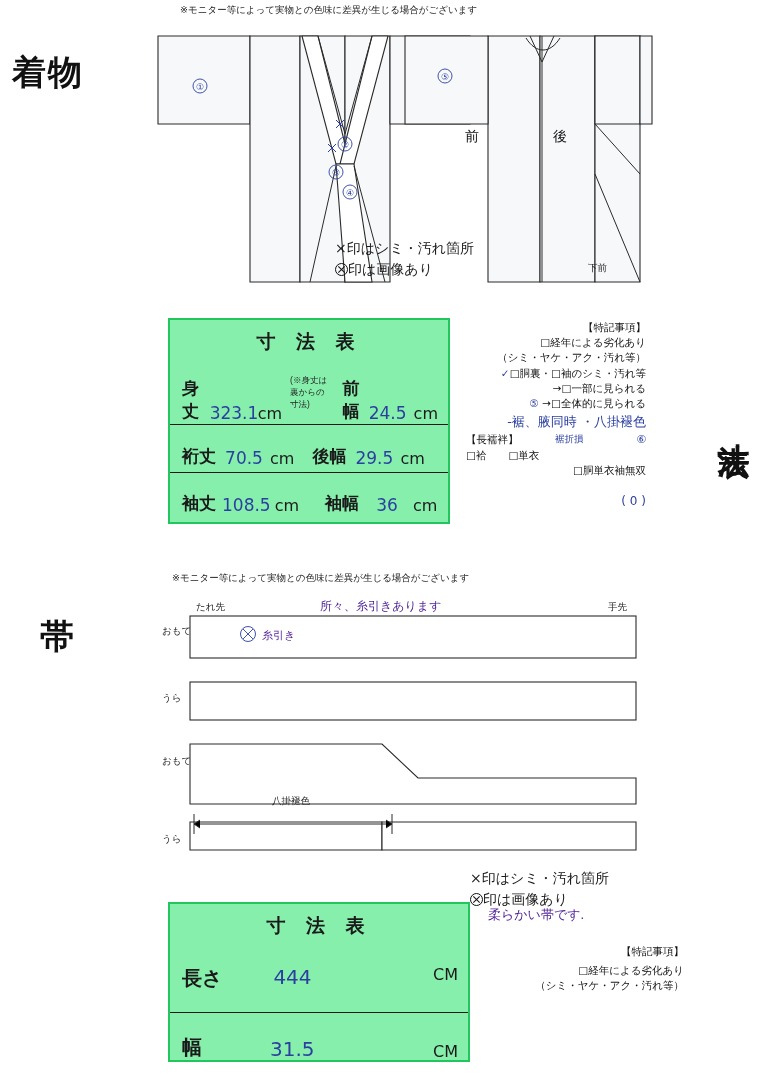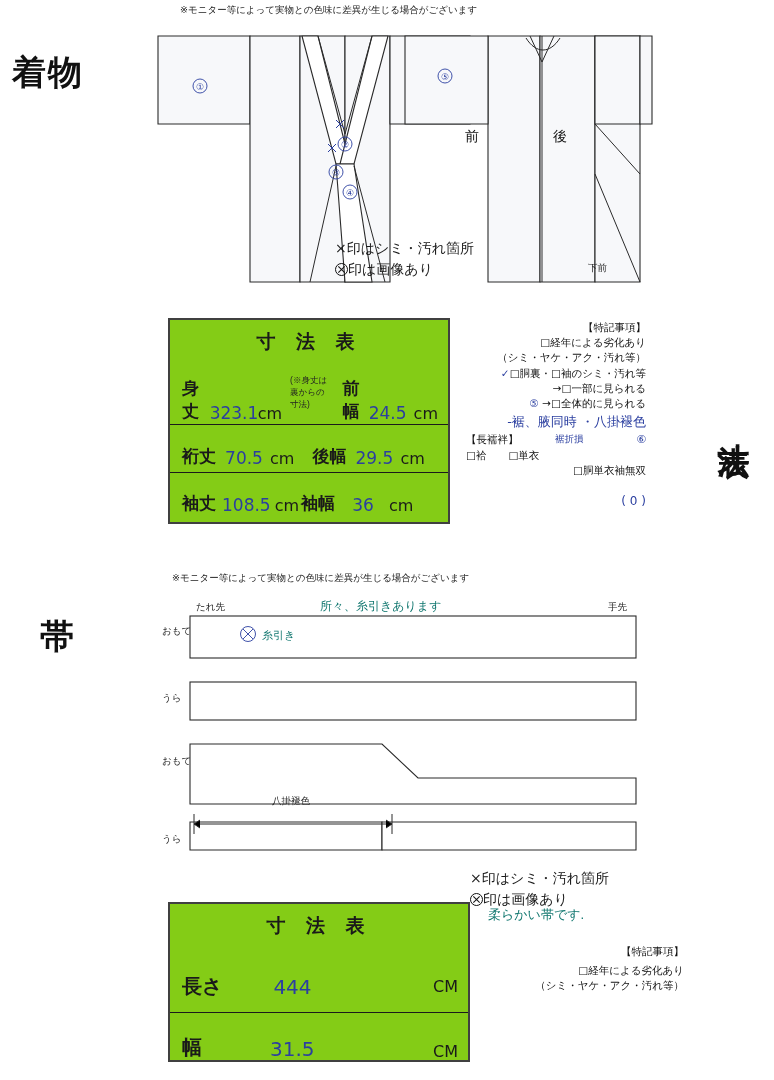"寸 法 表" .table-box { background: #84cc16 -> #86efac; border: 2px solid #404040 -> 2px solid #22c55e }
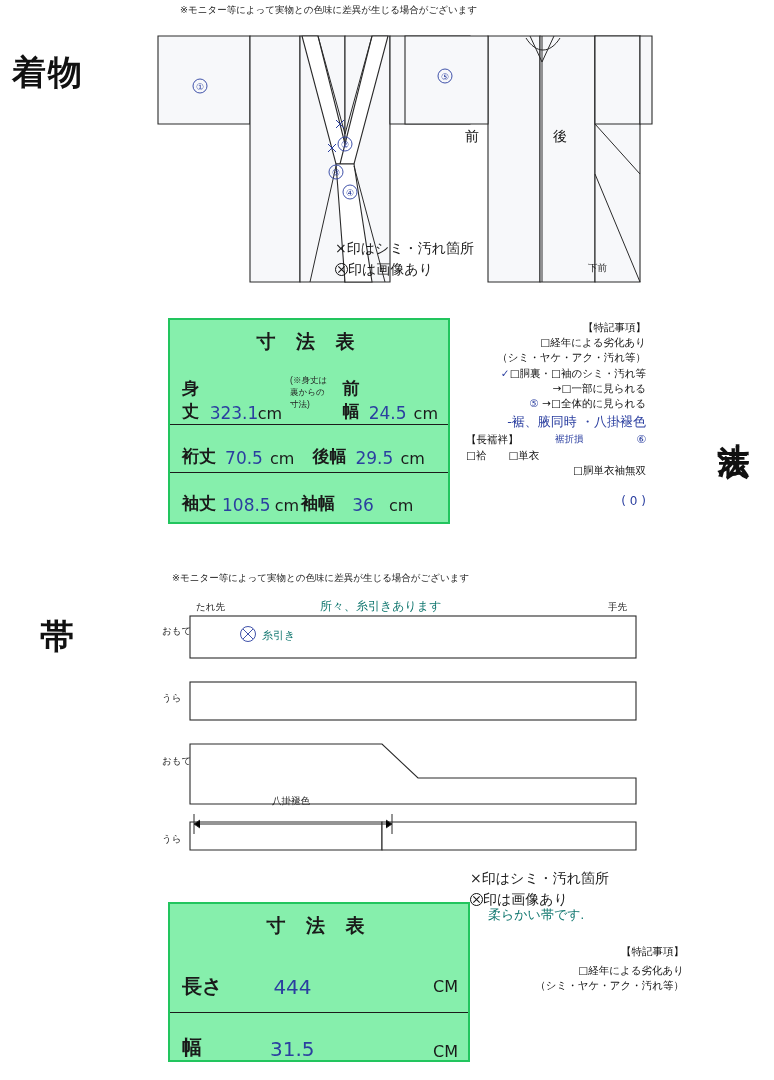"袖幅" div.tcell { margin-left: 2px -> 26px }
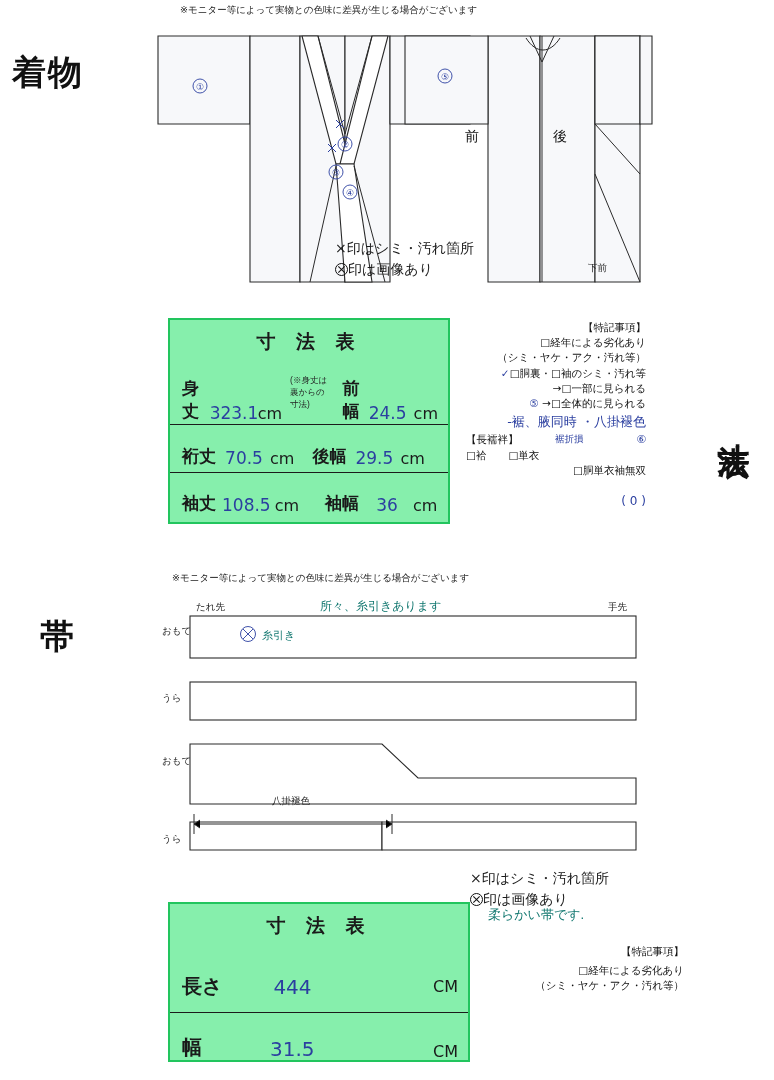"所々、糸引きあります" .hand { color: #0f766e -> #4c1d95 }
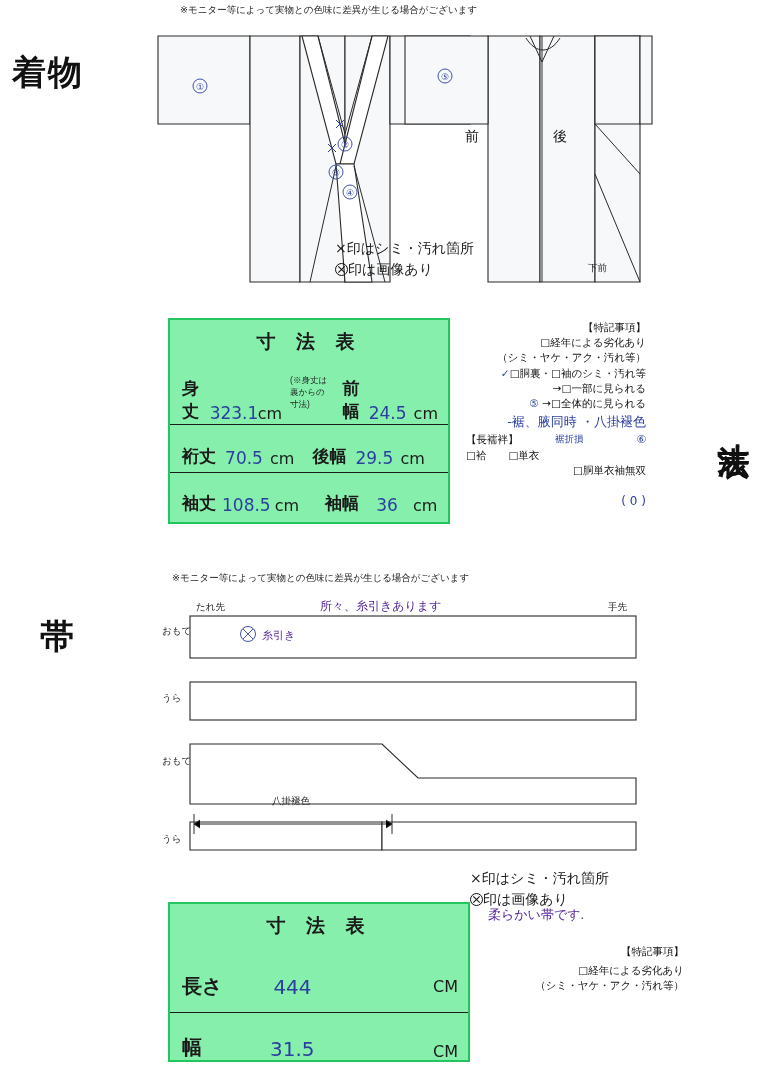"長さ" div.trow { align-items: center -> flex-start }
